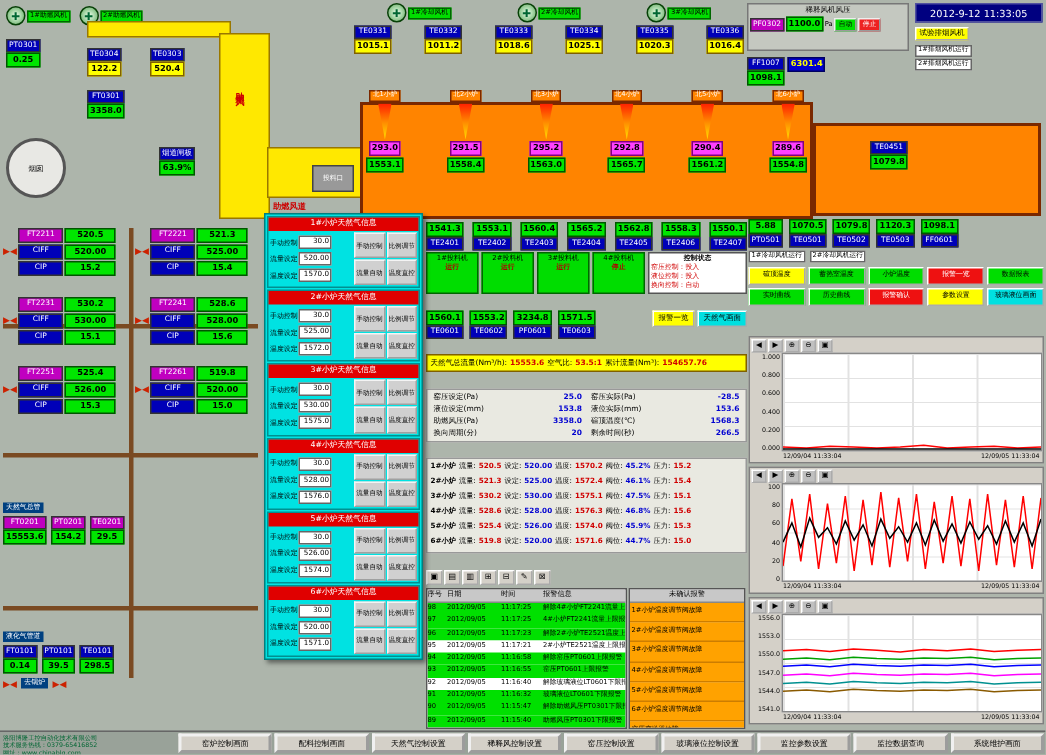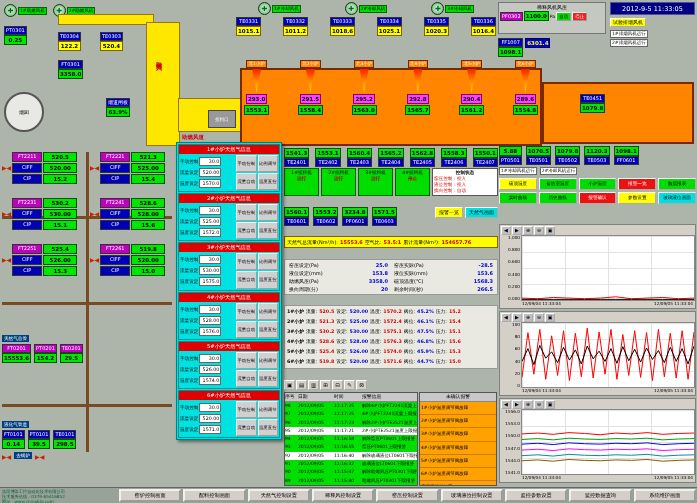"2012-9-5 11:33:05" div.tr-datetime { text: 2012-9-5 -> 2012-9-12 }
